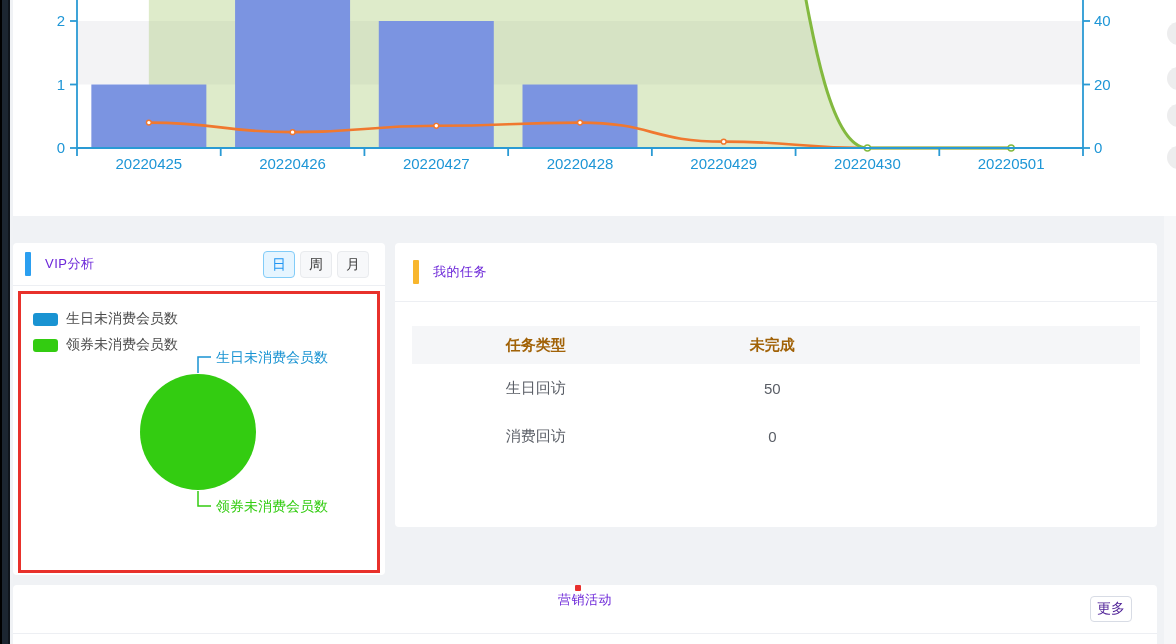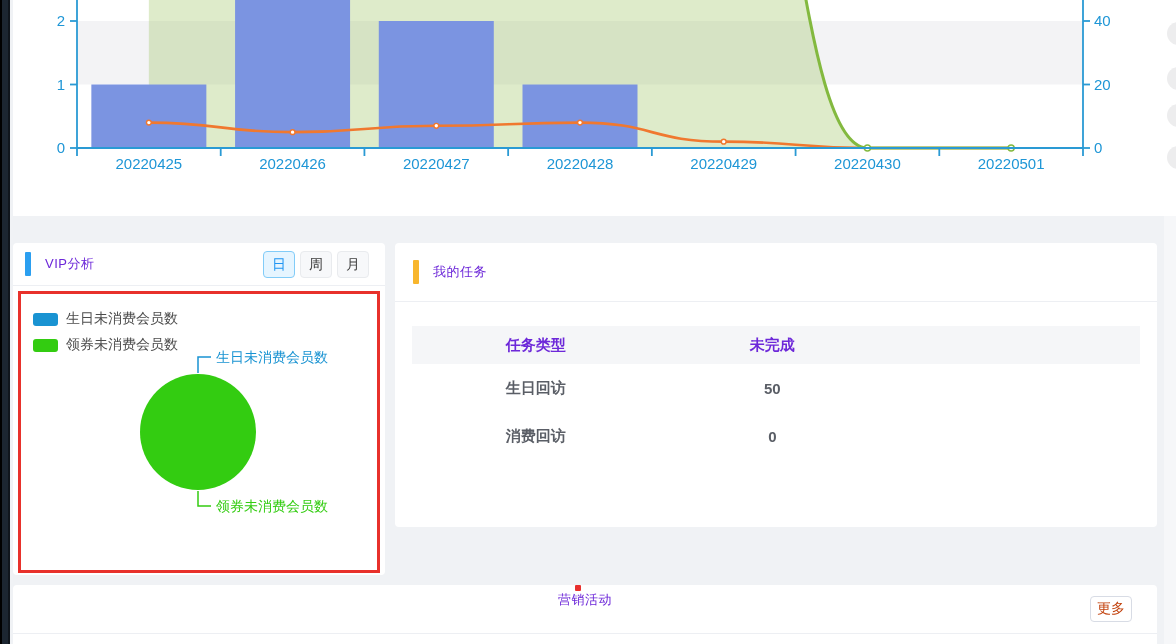"任务类型" .t-head { color: #6d28d9 -> #a16207 }
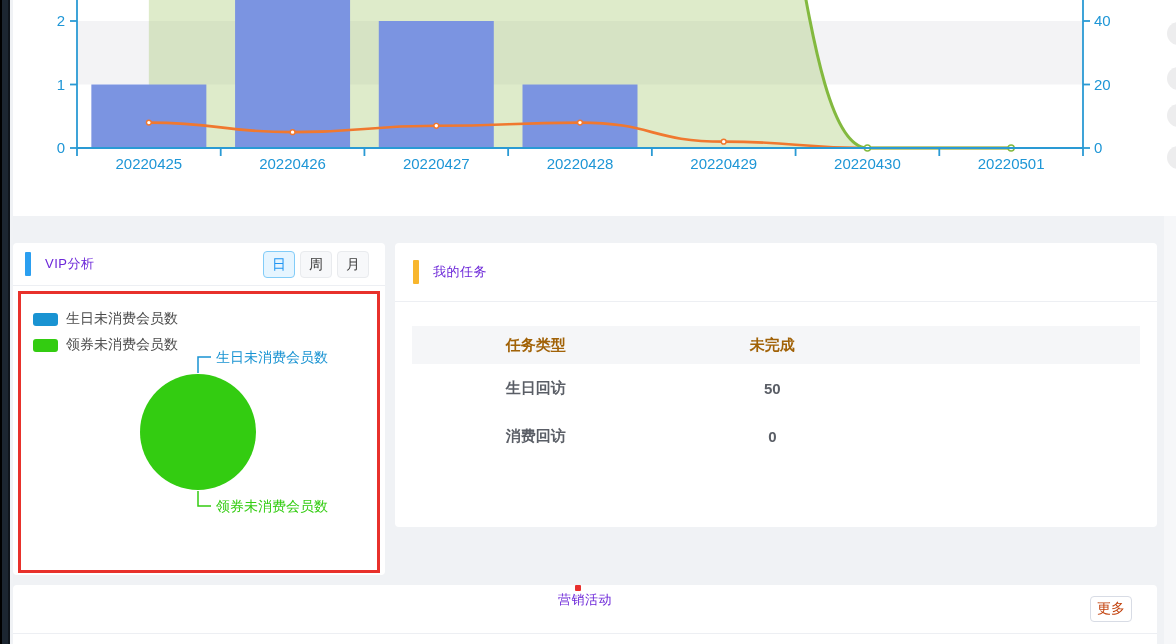"生日回访" .t-head,.t-row { font-weight: bold -> none }
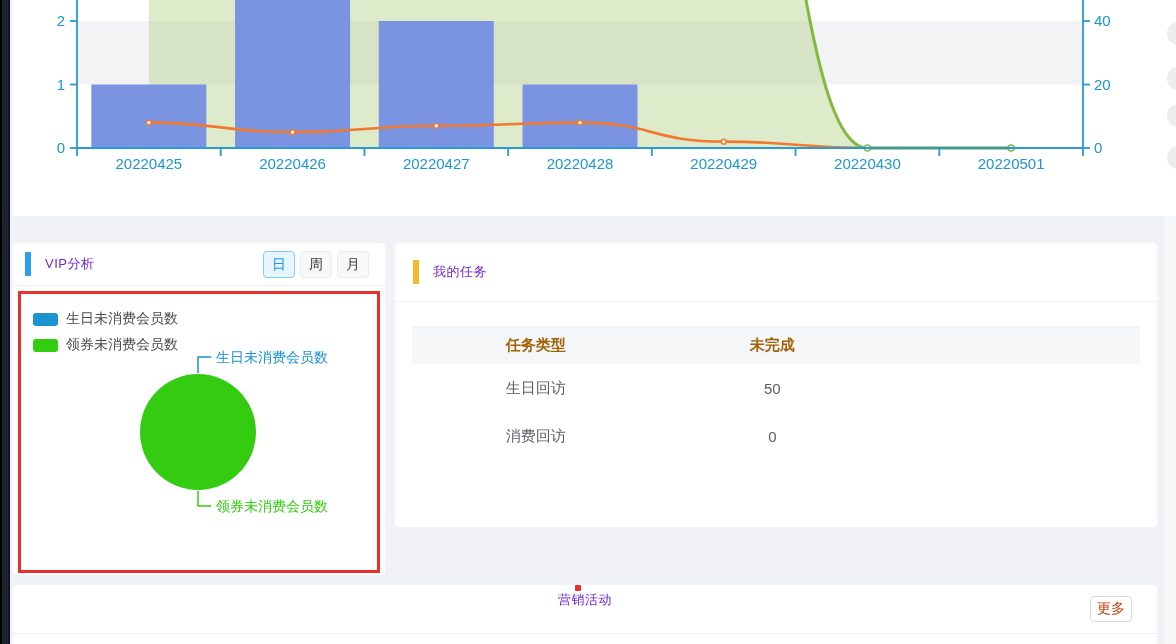"更多" #more-btn { color: #c2410c -> #4c1d95 }
